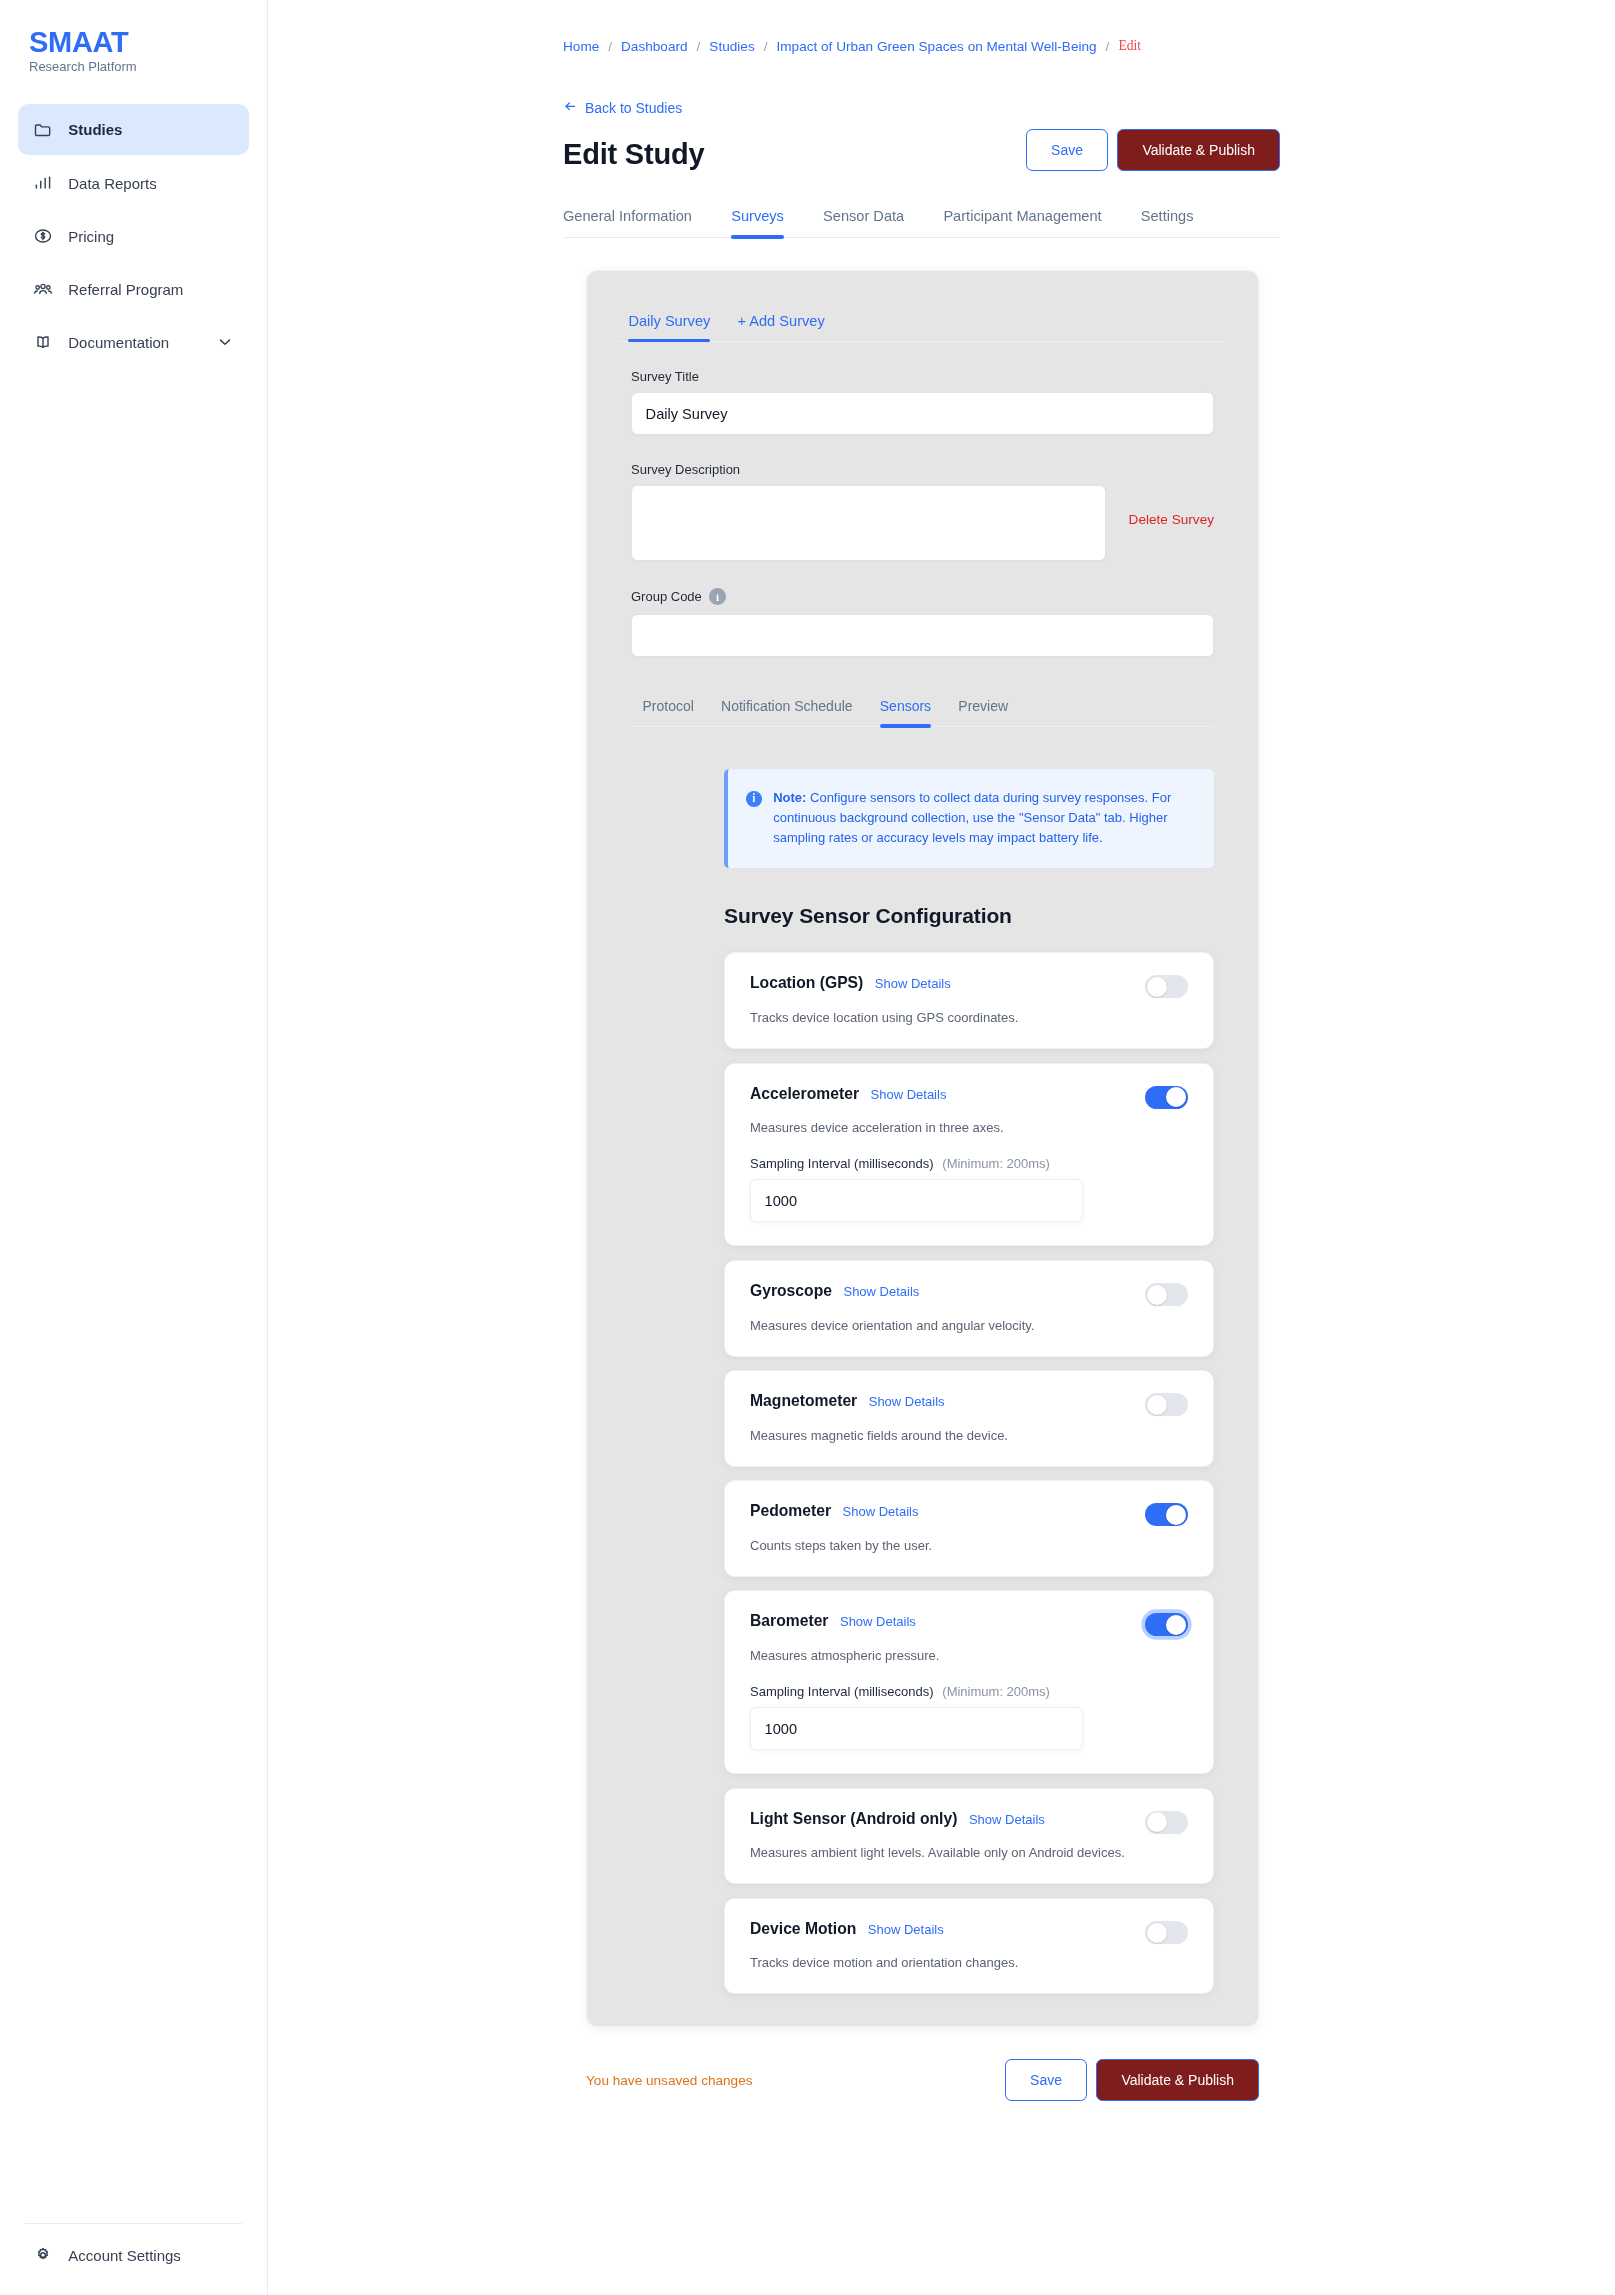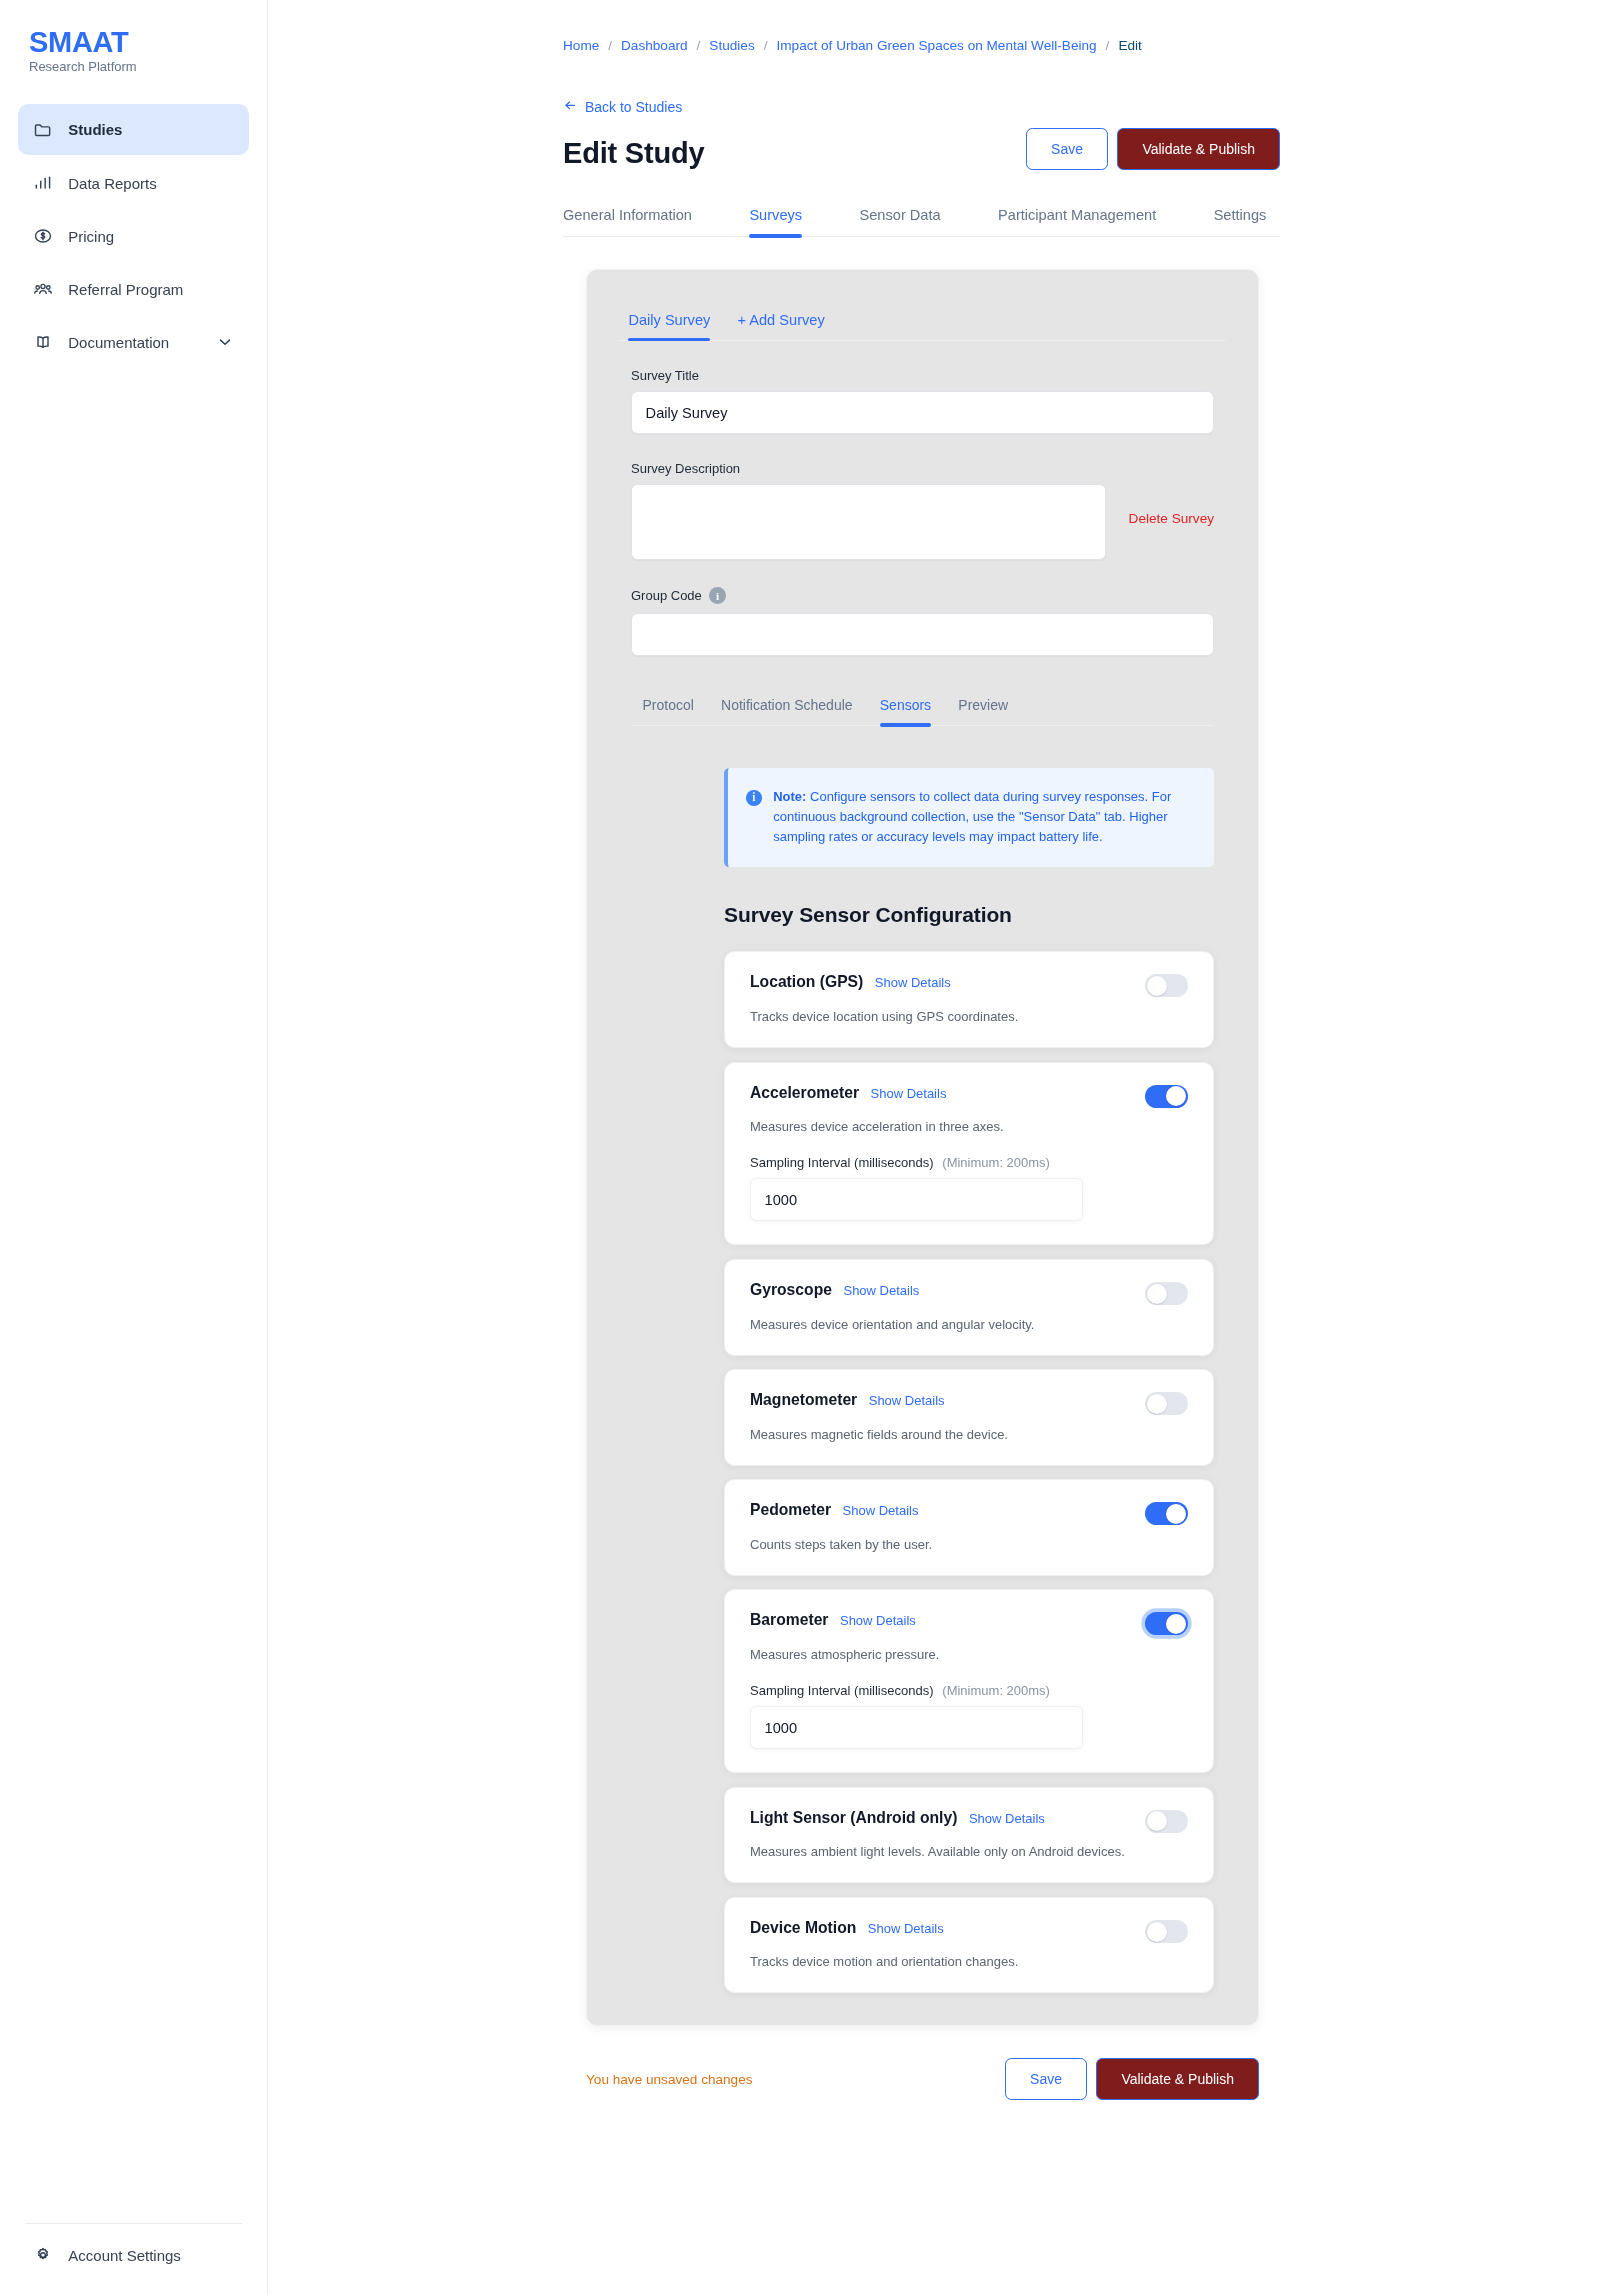"Edit" .crumb.last { color: #0c4a6e -> #ef4444; font-family: none -> Liberation Serif, serif }
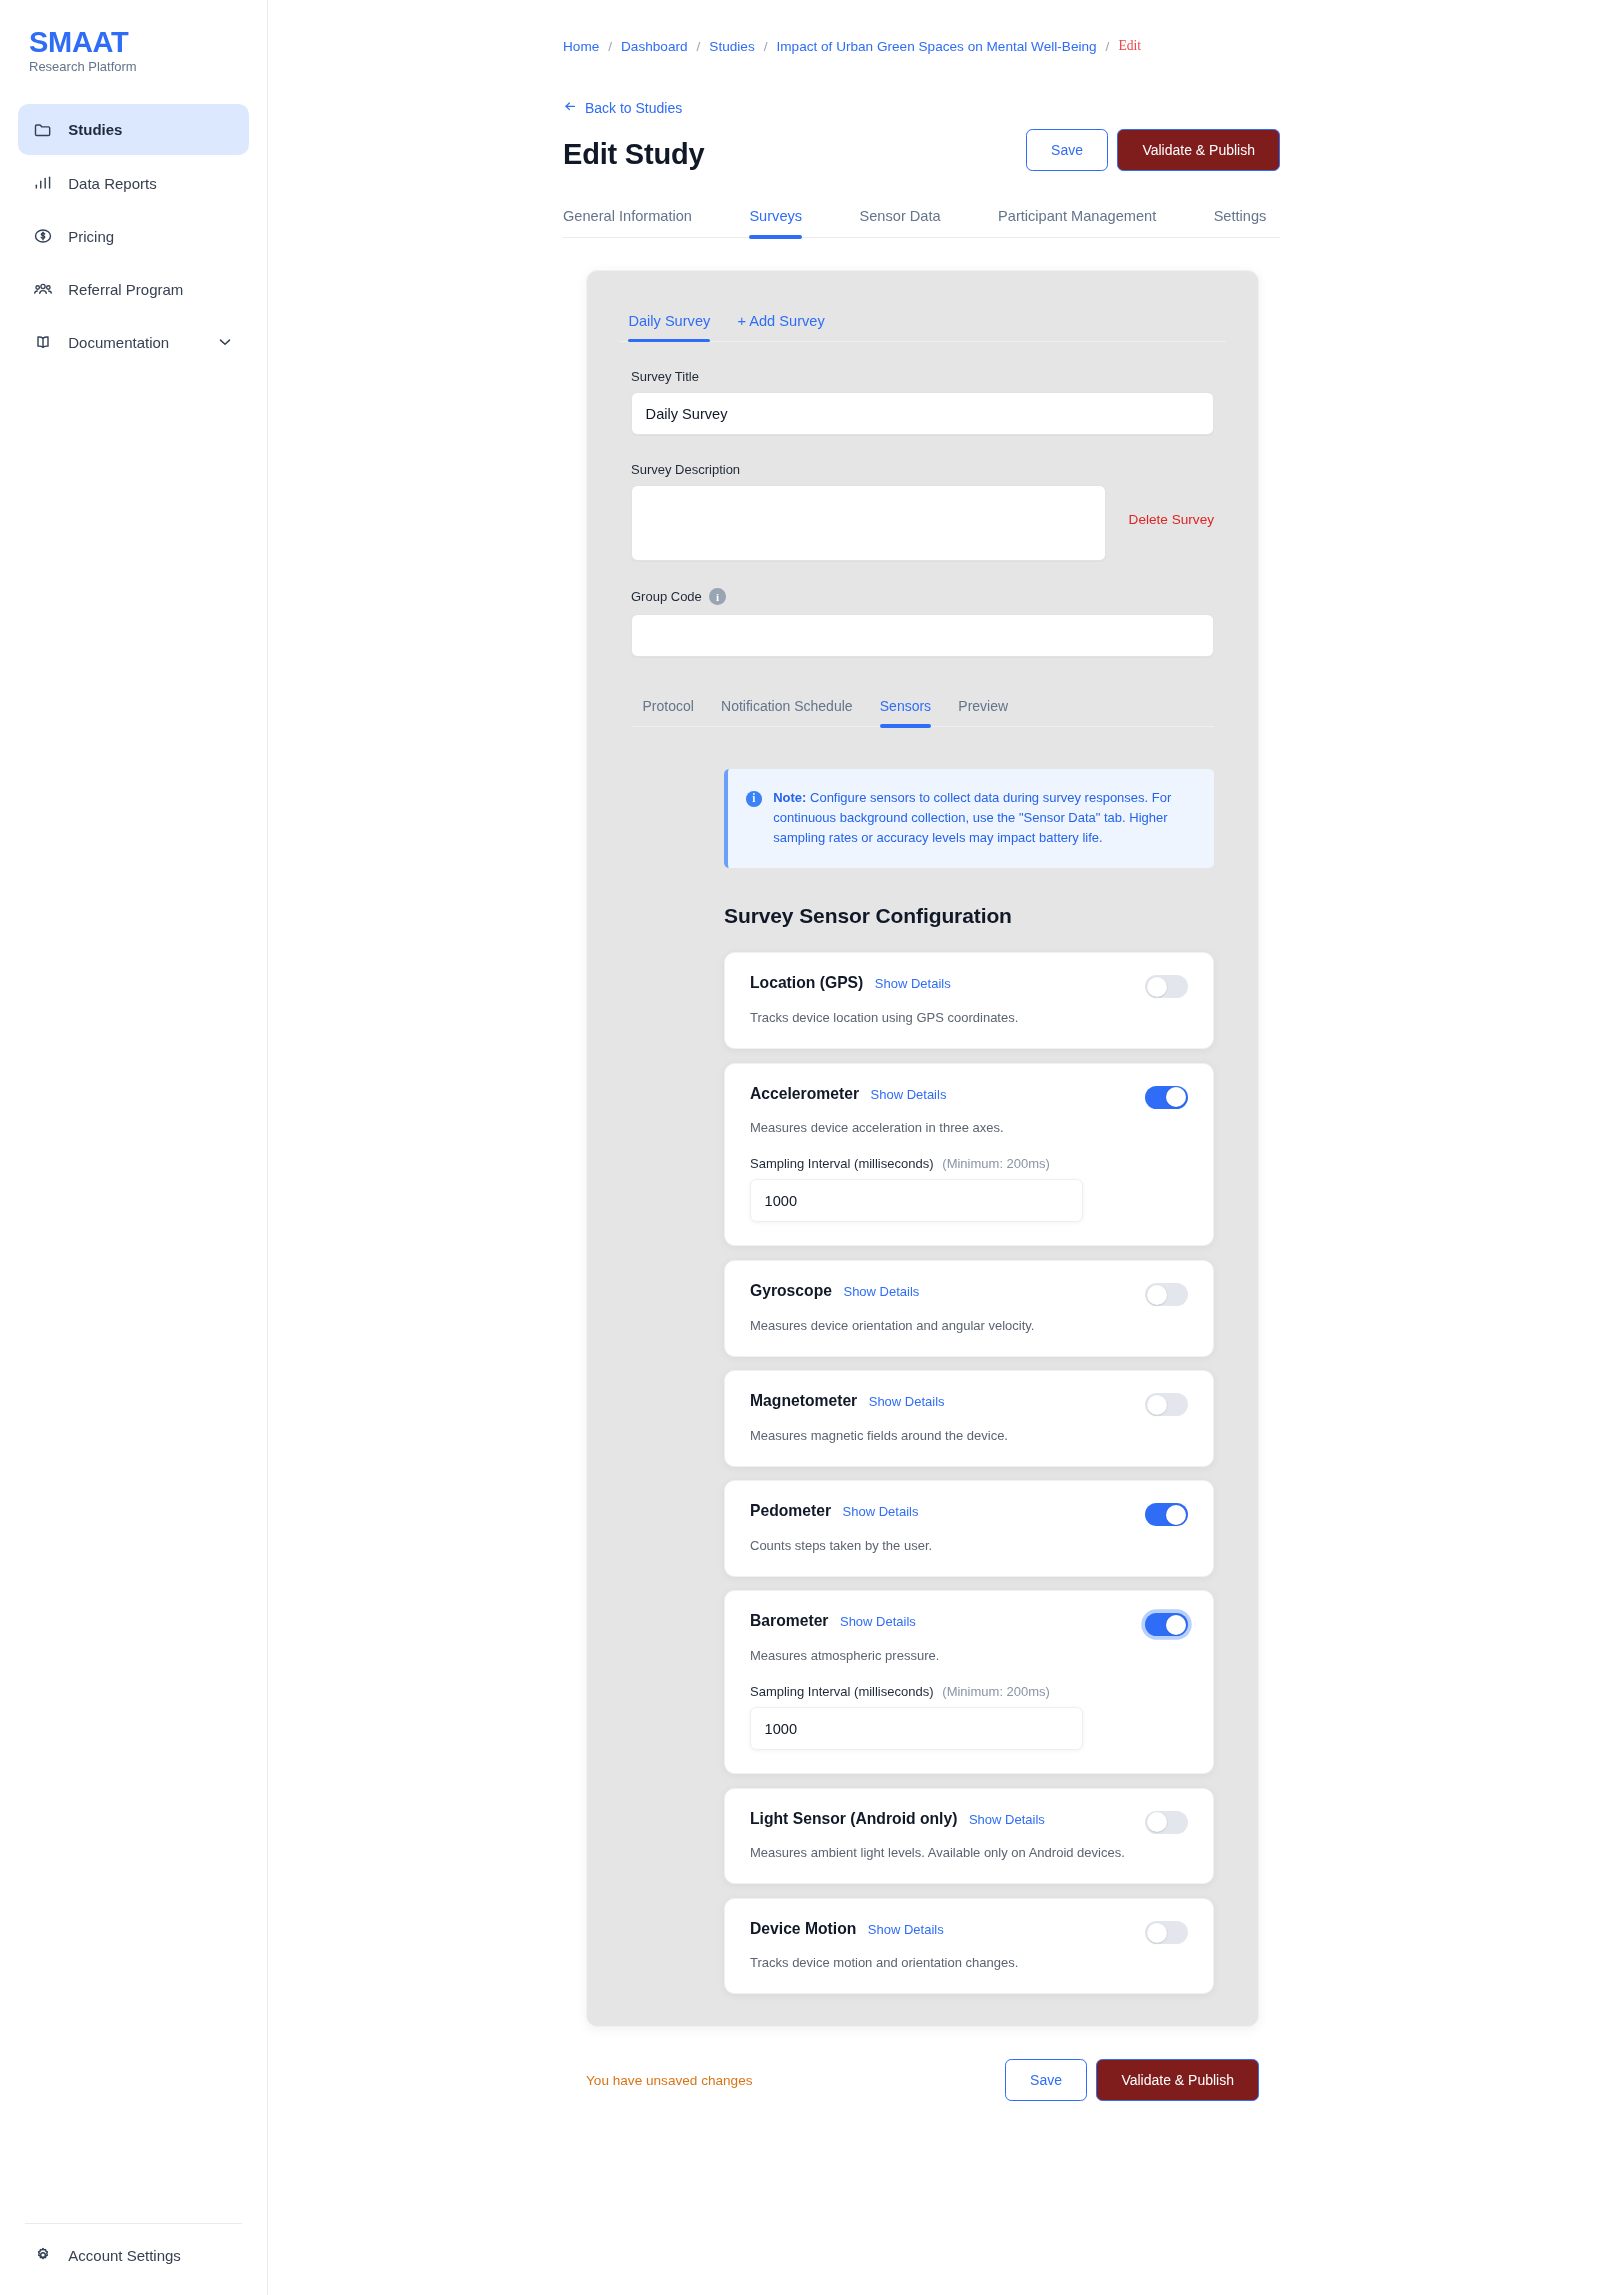"General Information" .tabs-main { gap: 4px -> 12px; justify-content: space-between -> none }
